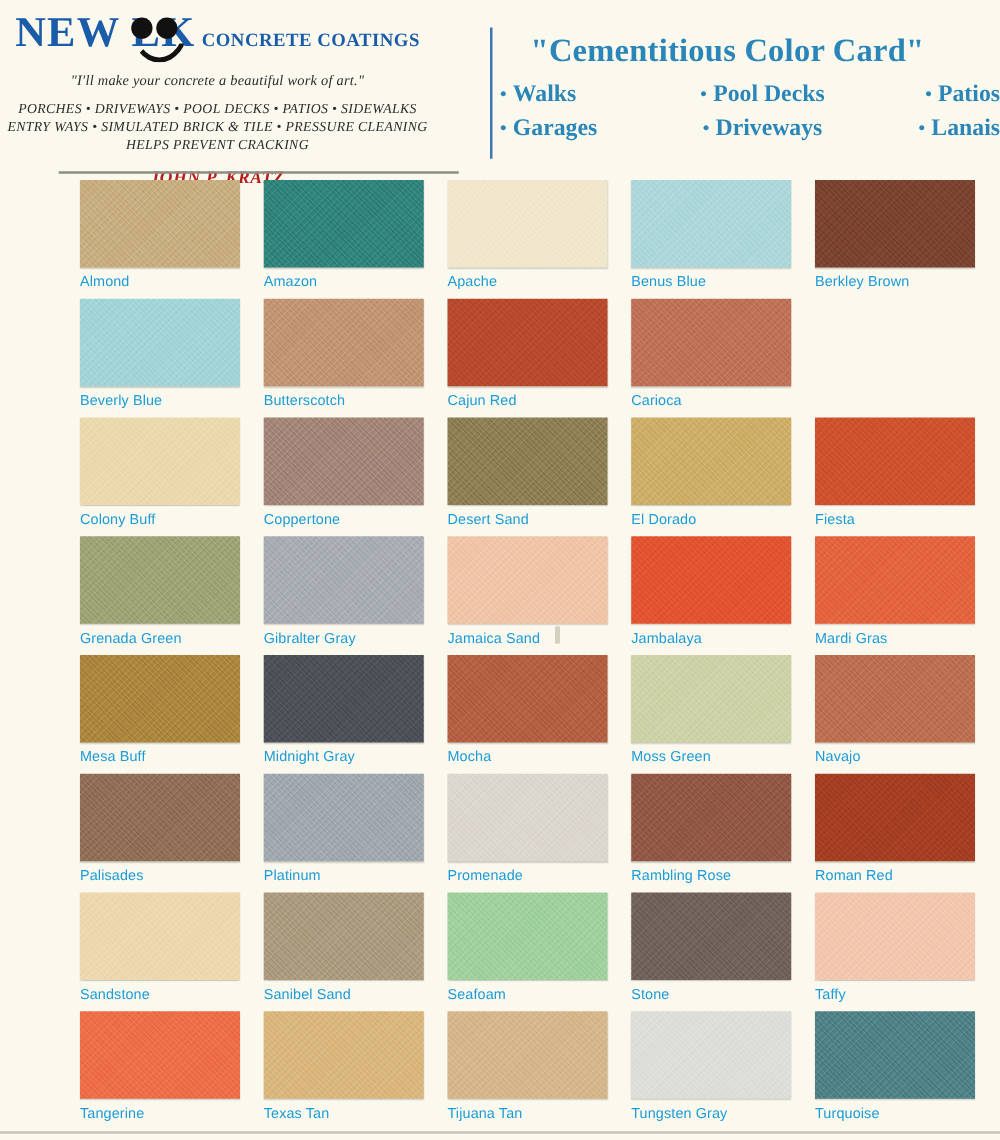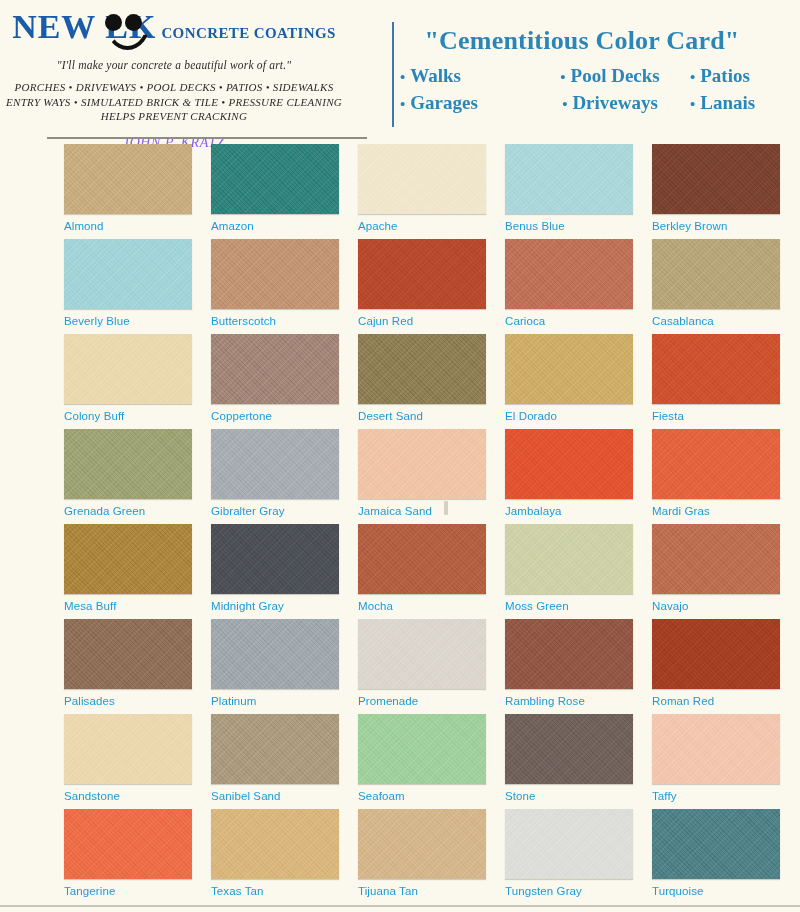"• Patios" .bi-3 { text-align: left -> right }
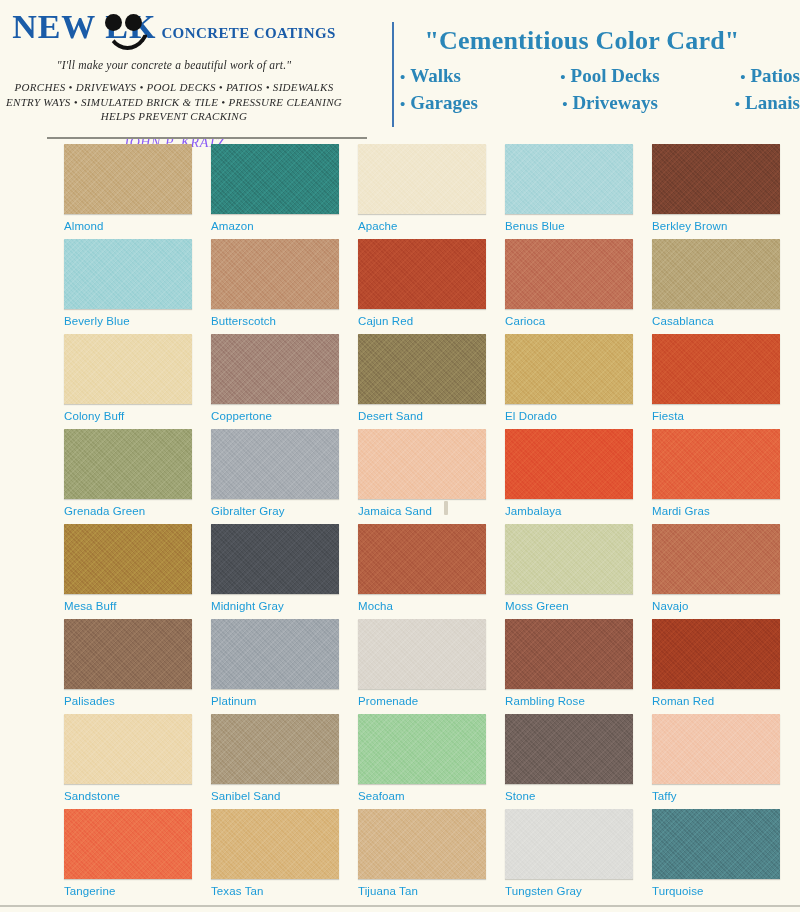"JOHN P. KRATZ" .owner { color: #8b5cf6 -> #b91c1c; font-weight: normal -> bold }
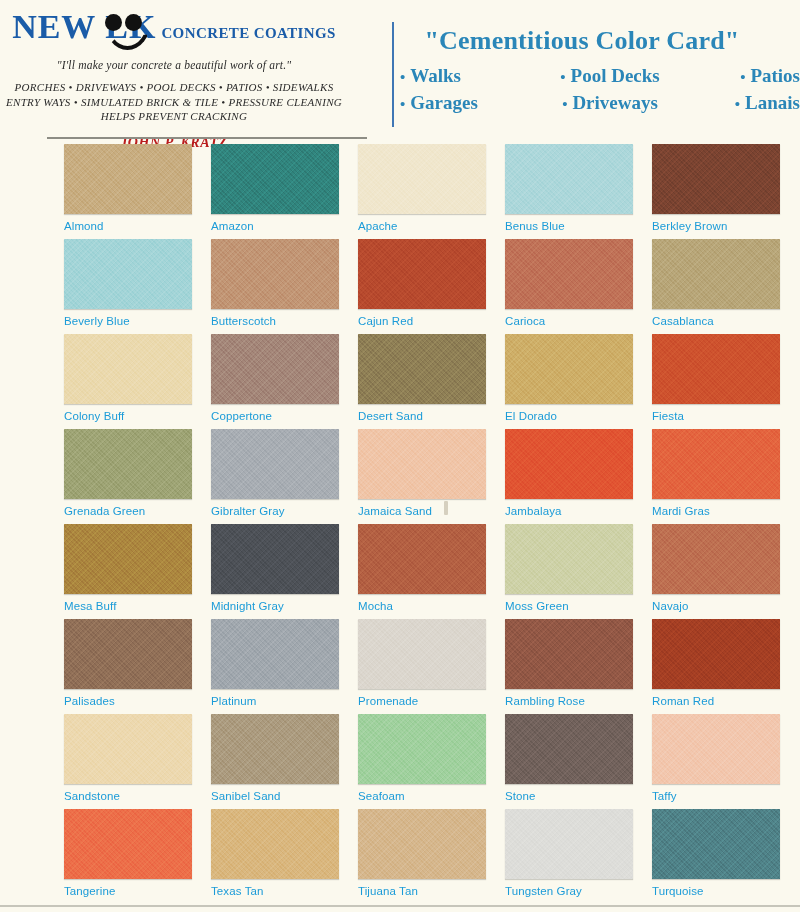"Casablanca" div.cell { html: <div> <div></div> <div>Casablanca</div> </div> -> none }
